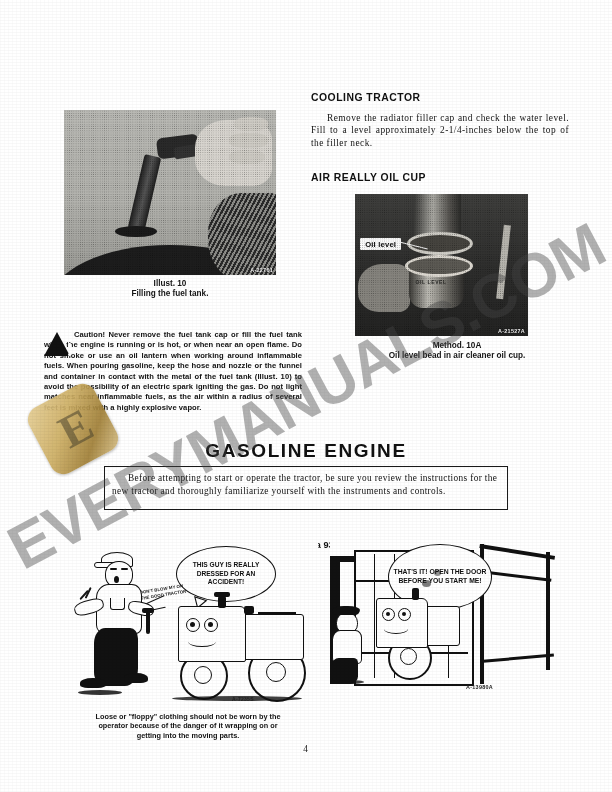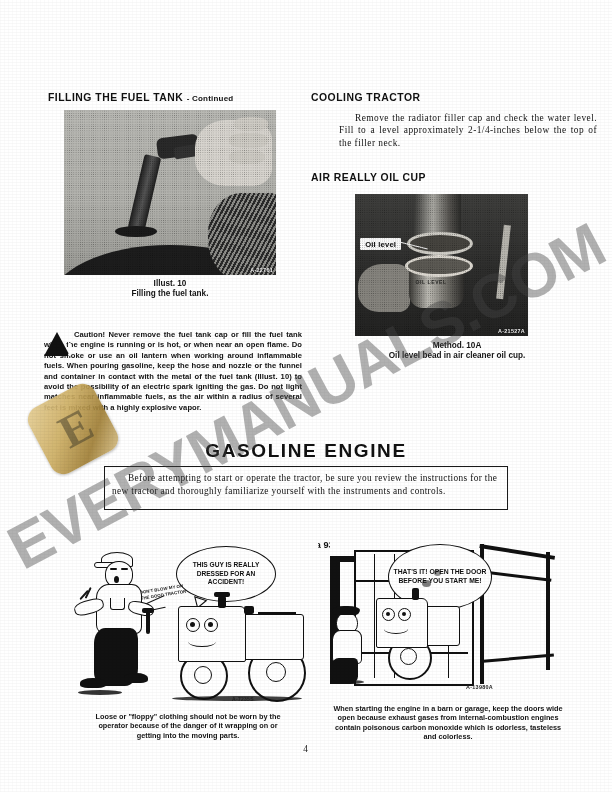"FILLING THE FUEL TANK -" div.sec-head { html: <div> <span>FILLING THE FUEL TANK</span> <span>- Continued</span> </div> -> none }
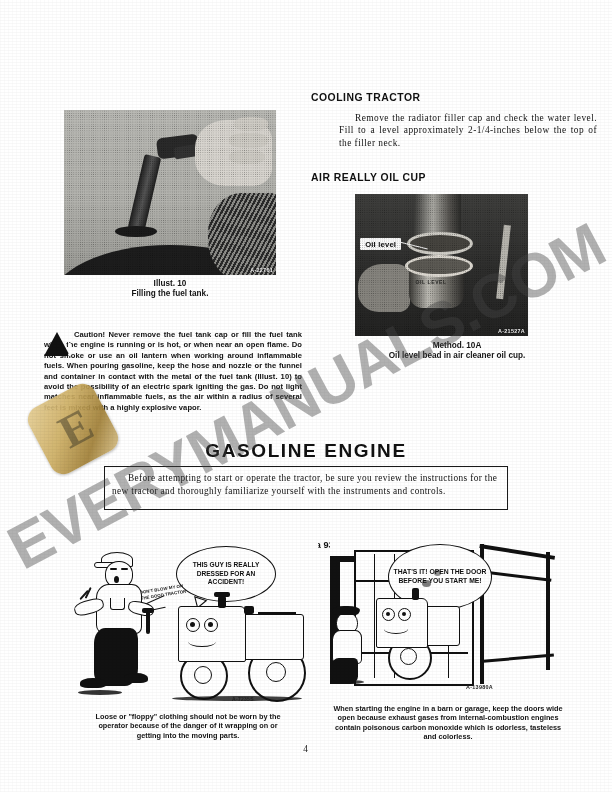"Remove the radiator filler cap" .body-serif { margin-left: 28px -> none }
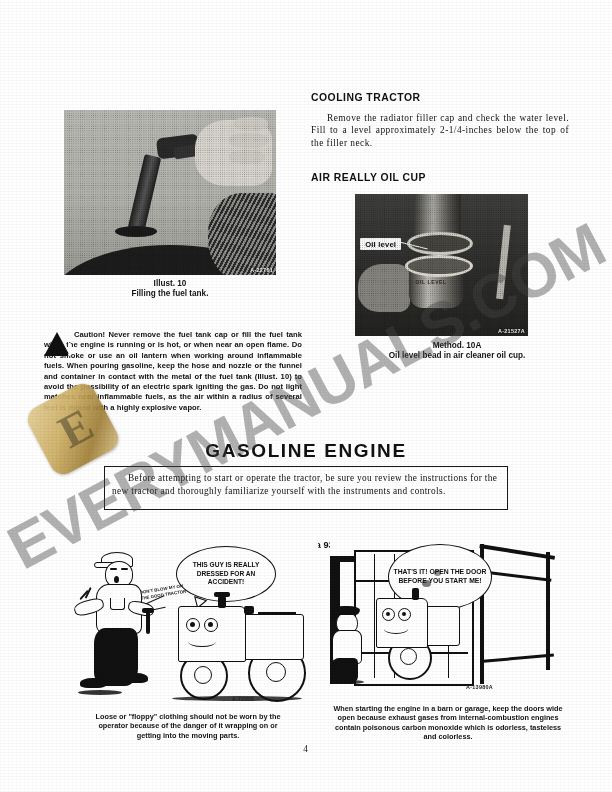"When starting the engine in" div.small-sans { html: <div>When starting the engine in a barn or garage, keep the doors wide open because exhaust gases from internal-combustion engines contain poisonous carbon monoxide which is odorless, tasteless and colorless.</div> -> none }
